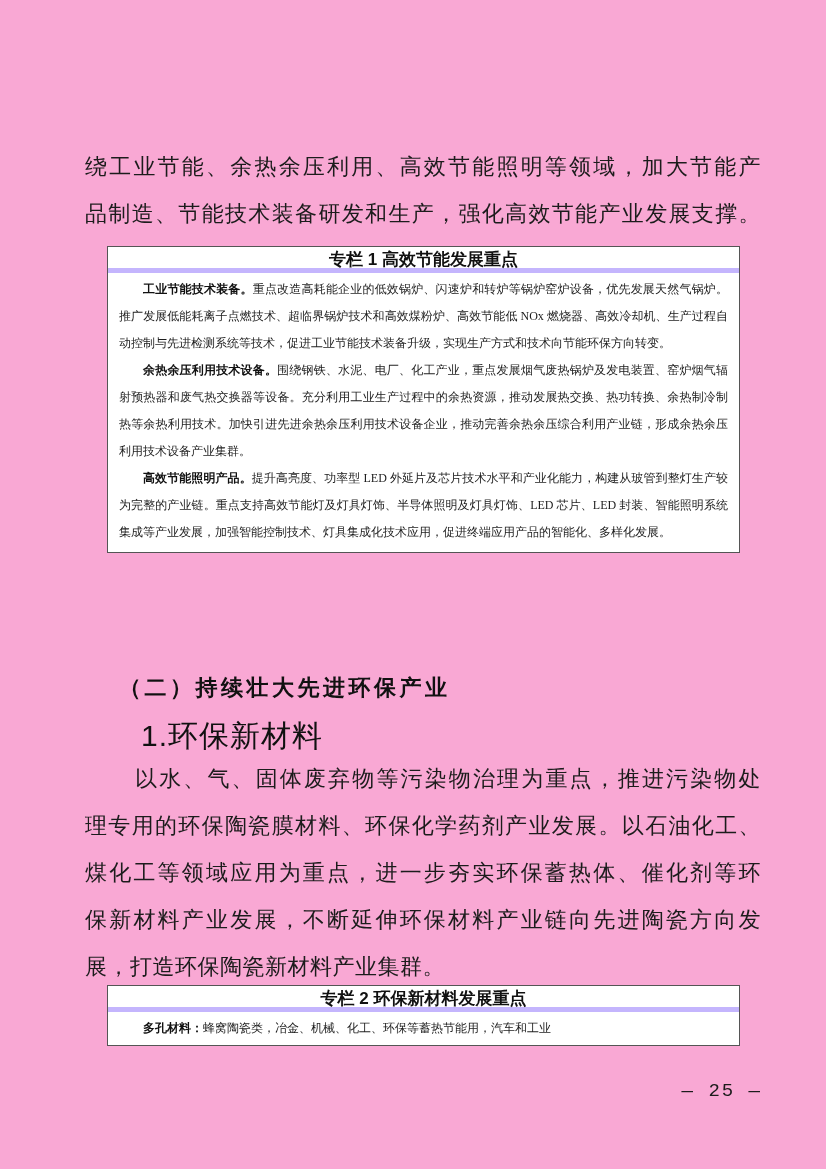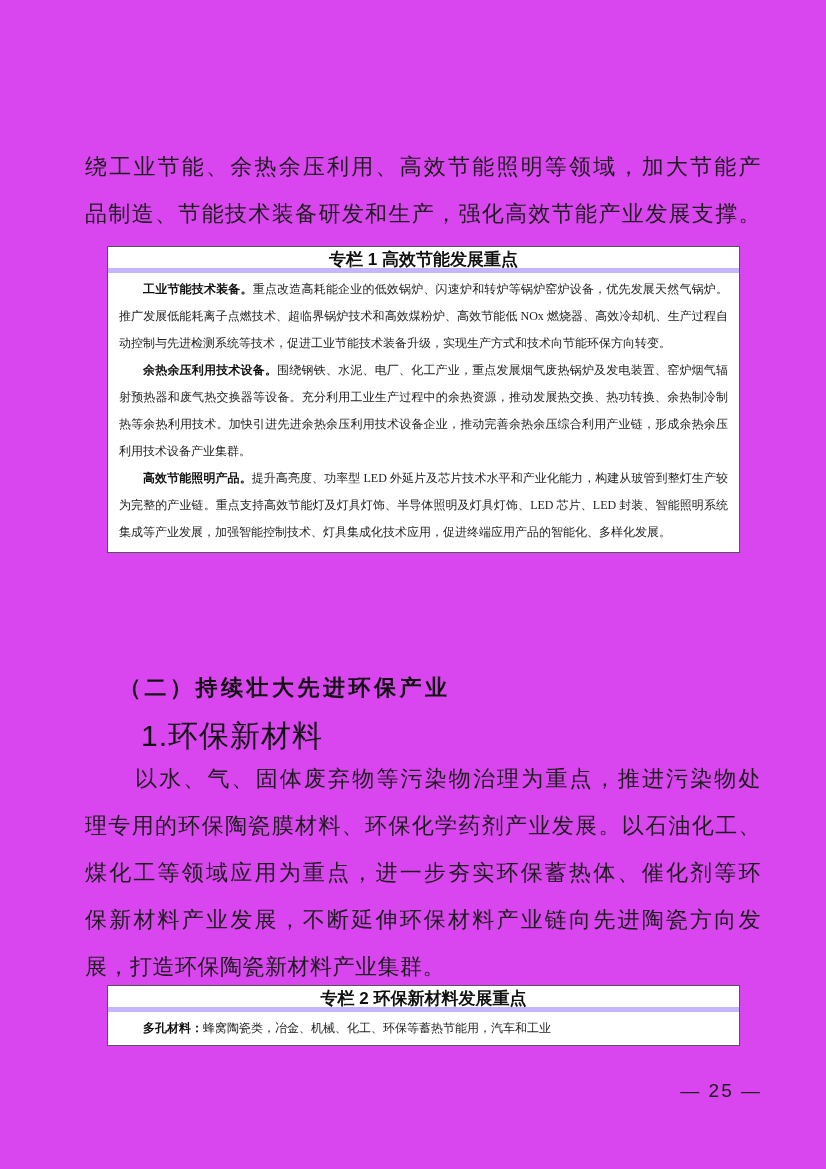"绕工业节能、余热余压利用、高效节能照明等领域，加大节能产" .page { background: #d946ef -> #f9a8d4 }
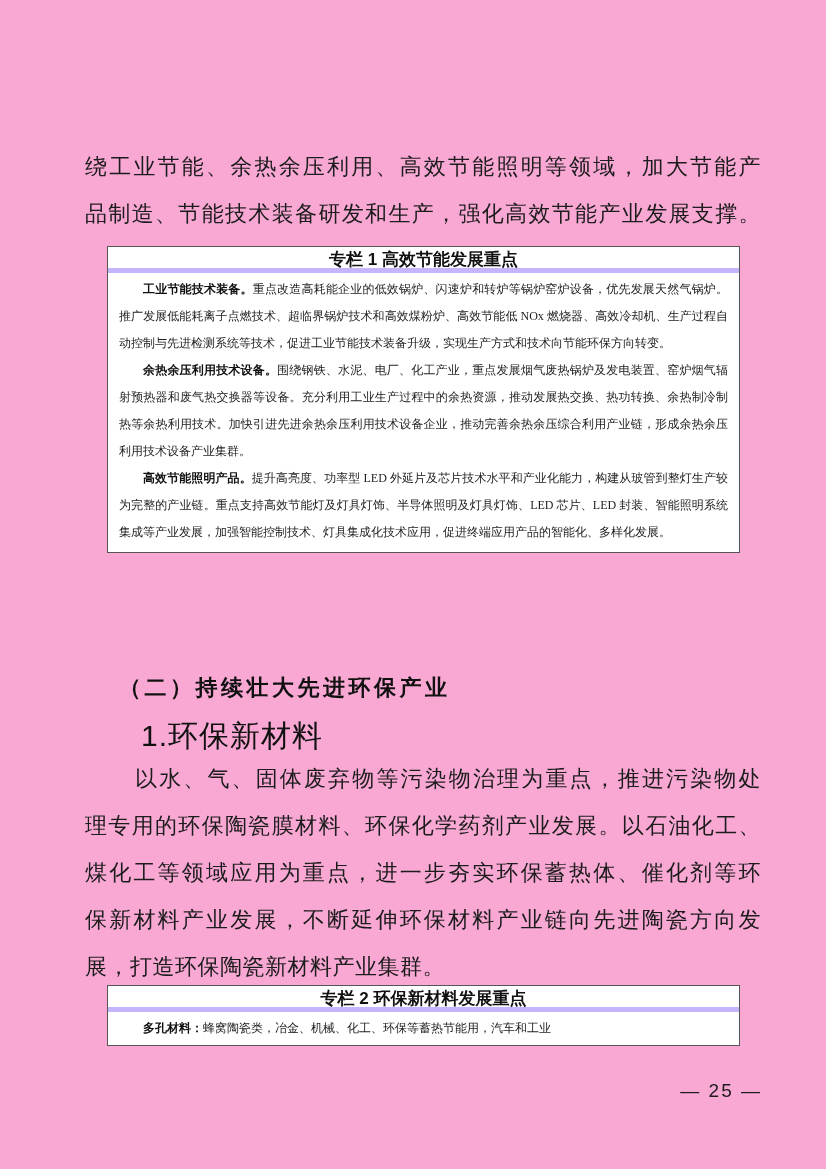"— 25 —" .page-number { font-family: Liberation Sans, sans-serif -> Liberation Mono, monospace }
